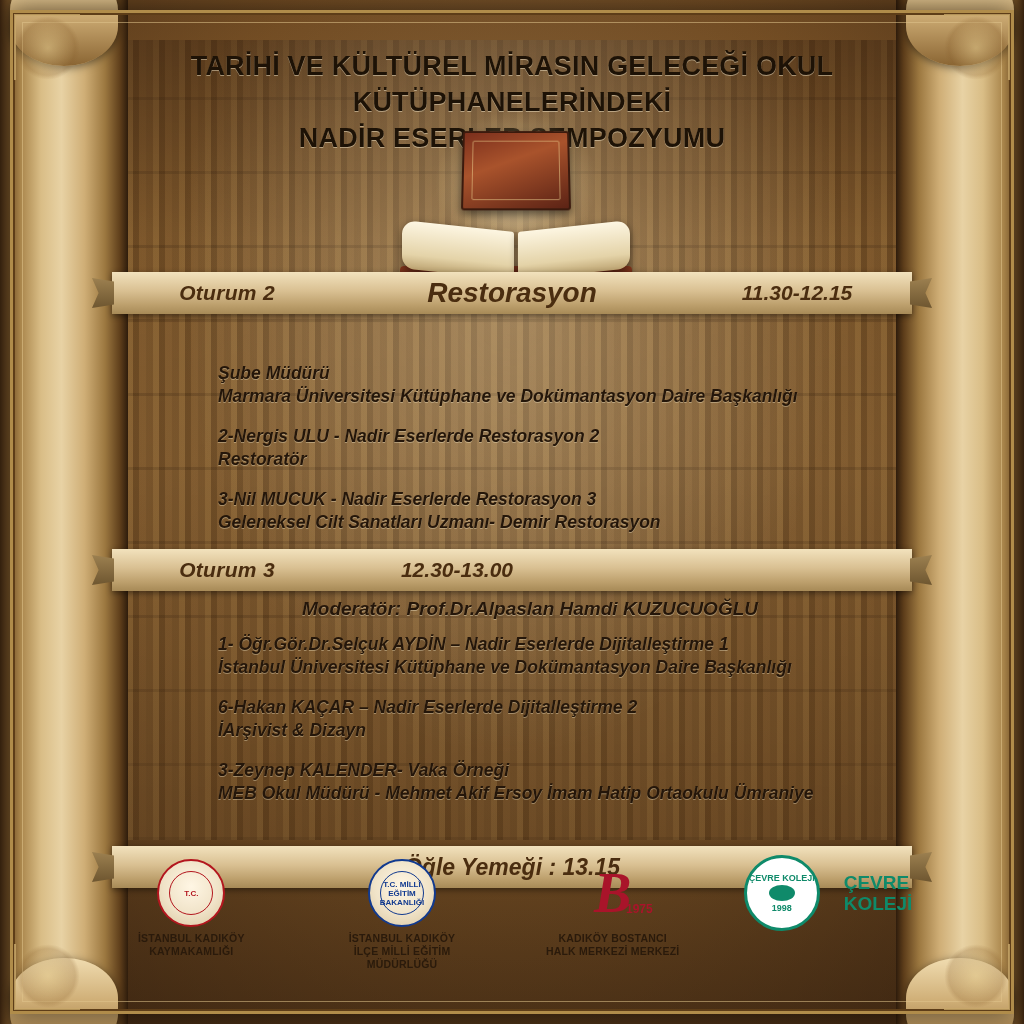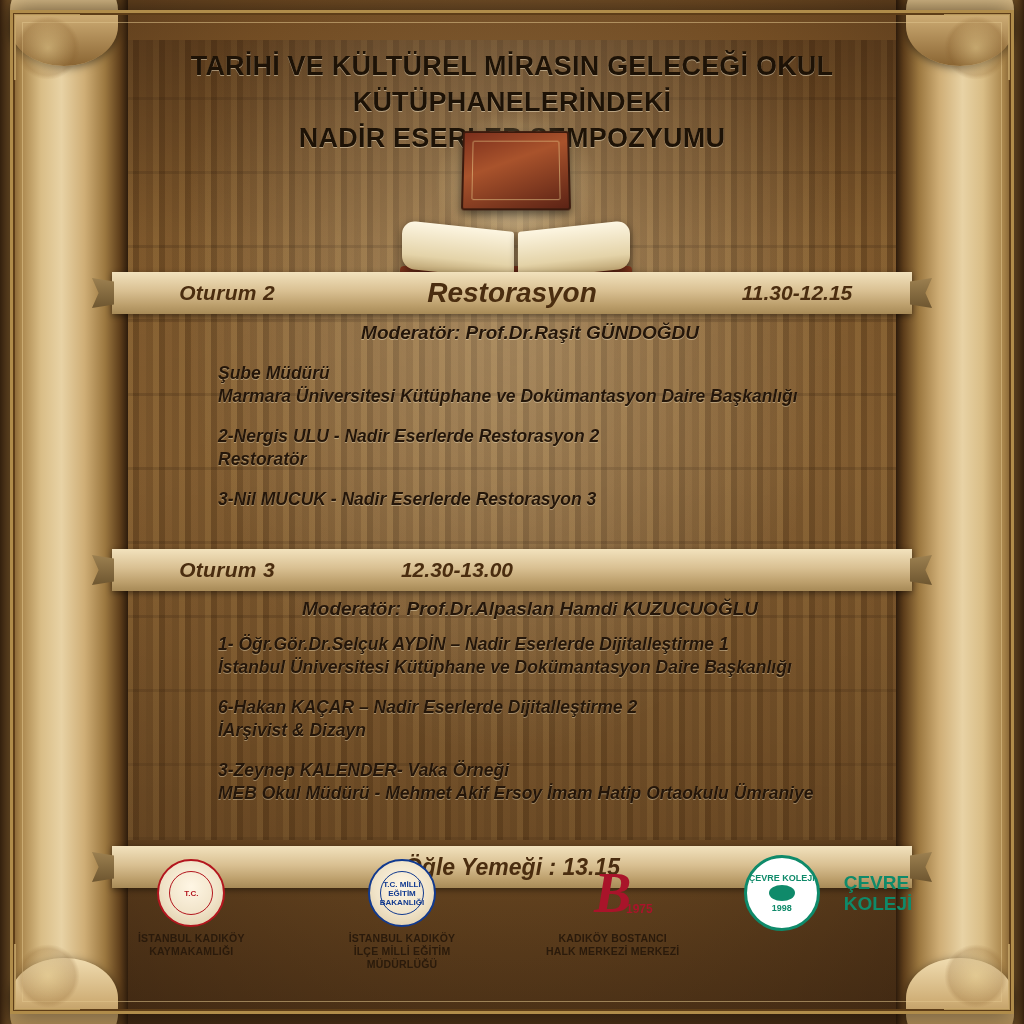"Moderatör: Prof.Dr.Raşit GÜNDOĞDU" div.moderator { html: <div>Moderatör: Prof.Dr.Raşit GÜNDOĞDU</div> -> none }
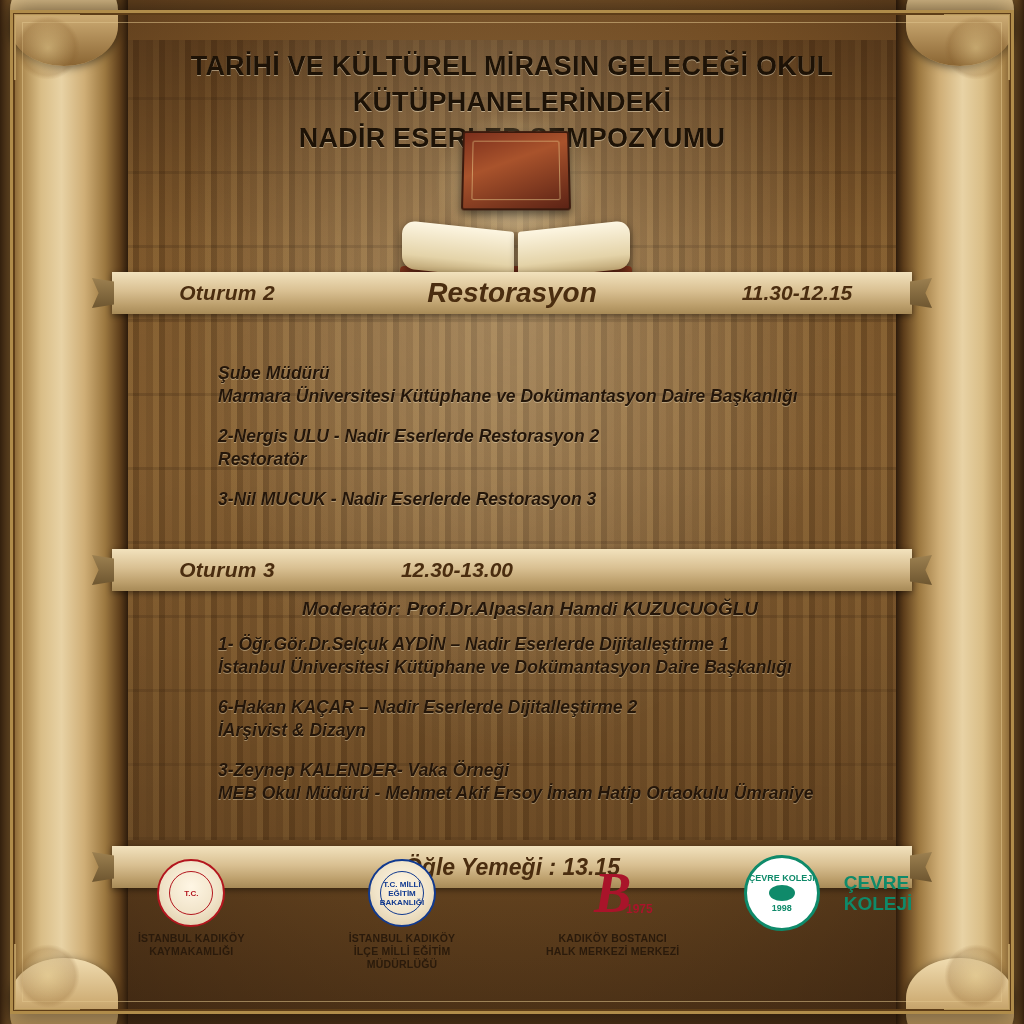"Geleneksel Cilt Sanatları Uzmanı- Demir" div.line { html: none -> <div>Geleneksel Cilt Sanatları Uzmanı- Demir Restorasyon</div> }
